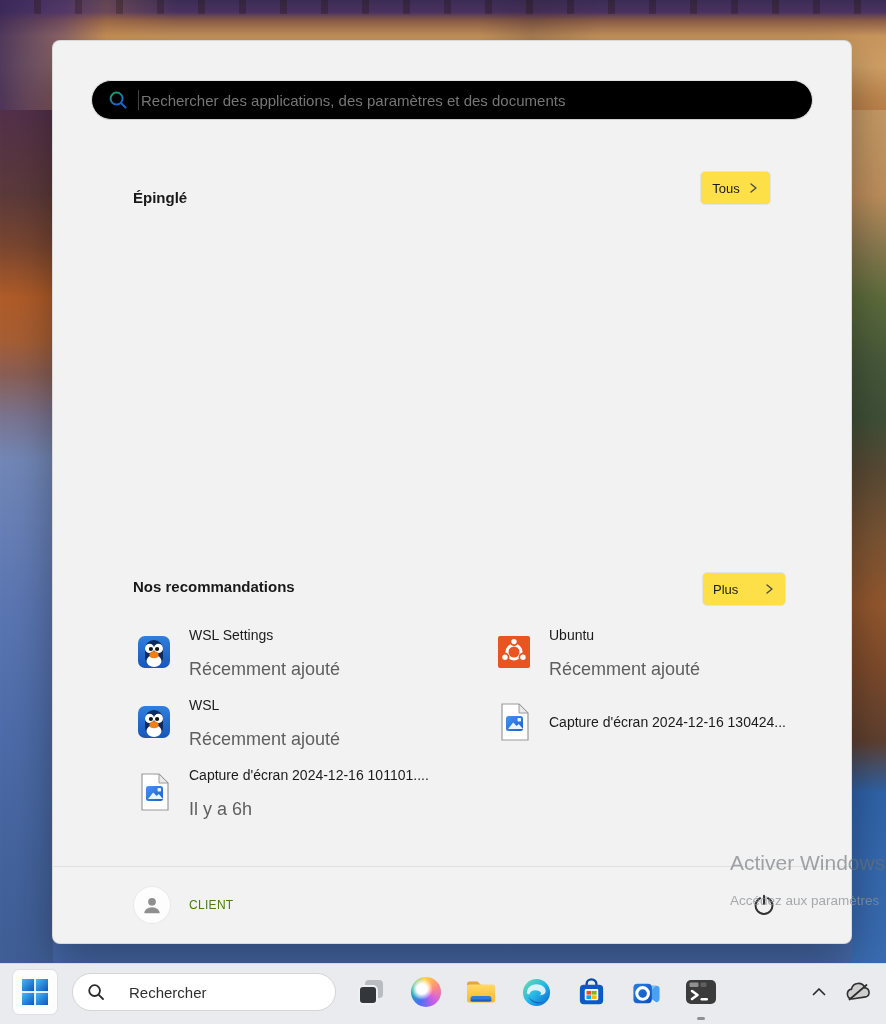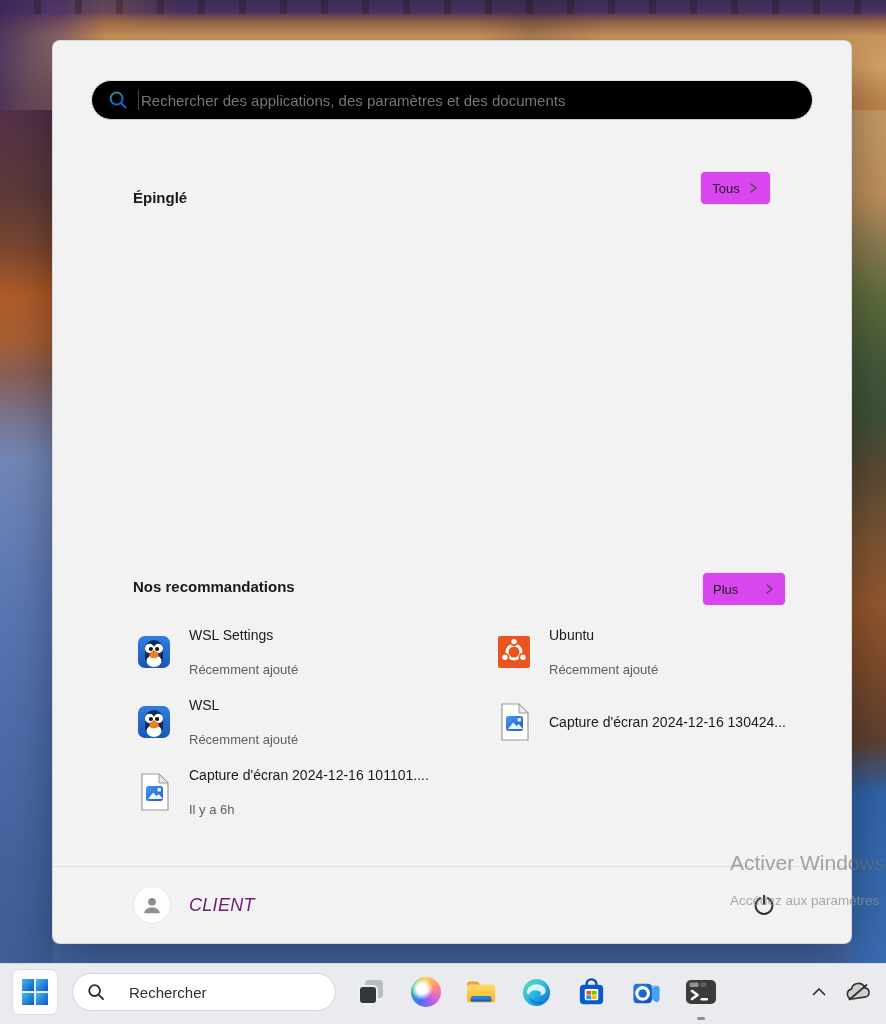"Tous" .sm-btn { background: #d946ef -> #fde047 }
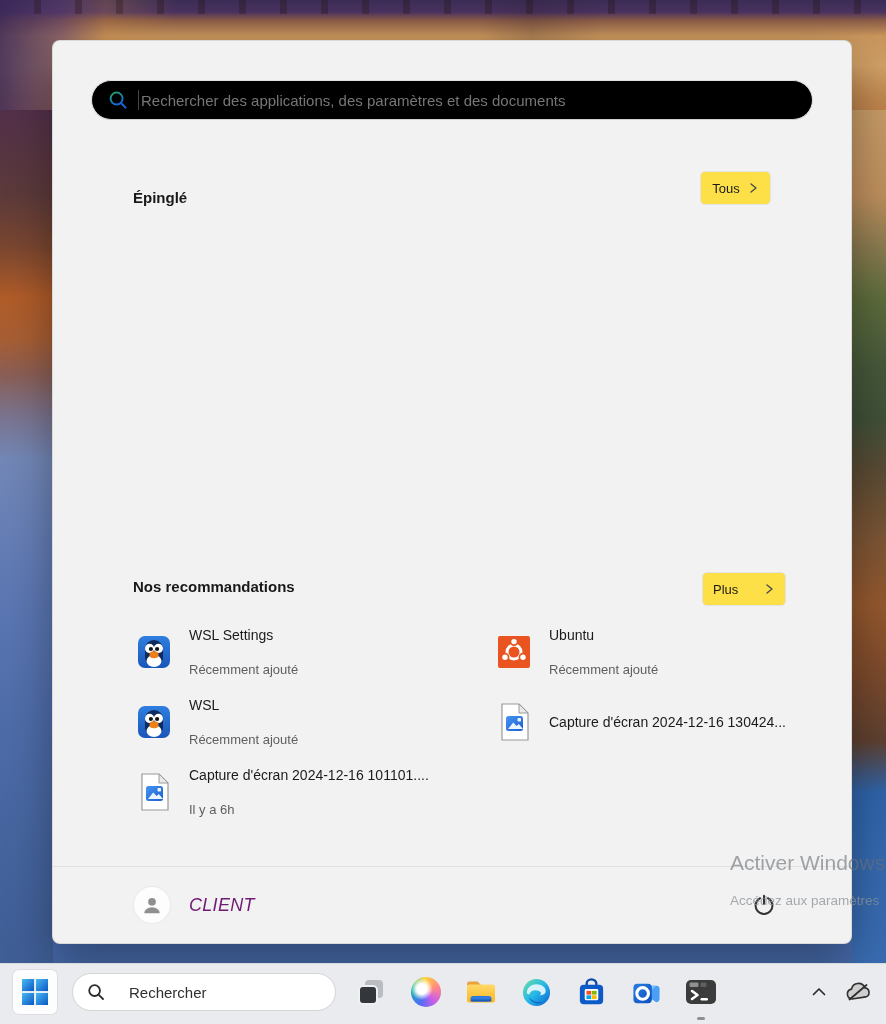"Récemment ajouté" .ri-sub { font-size: 13px -> 18px }
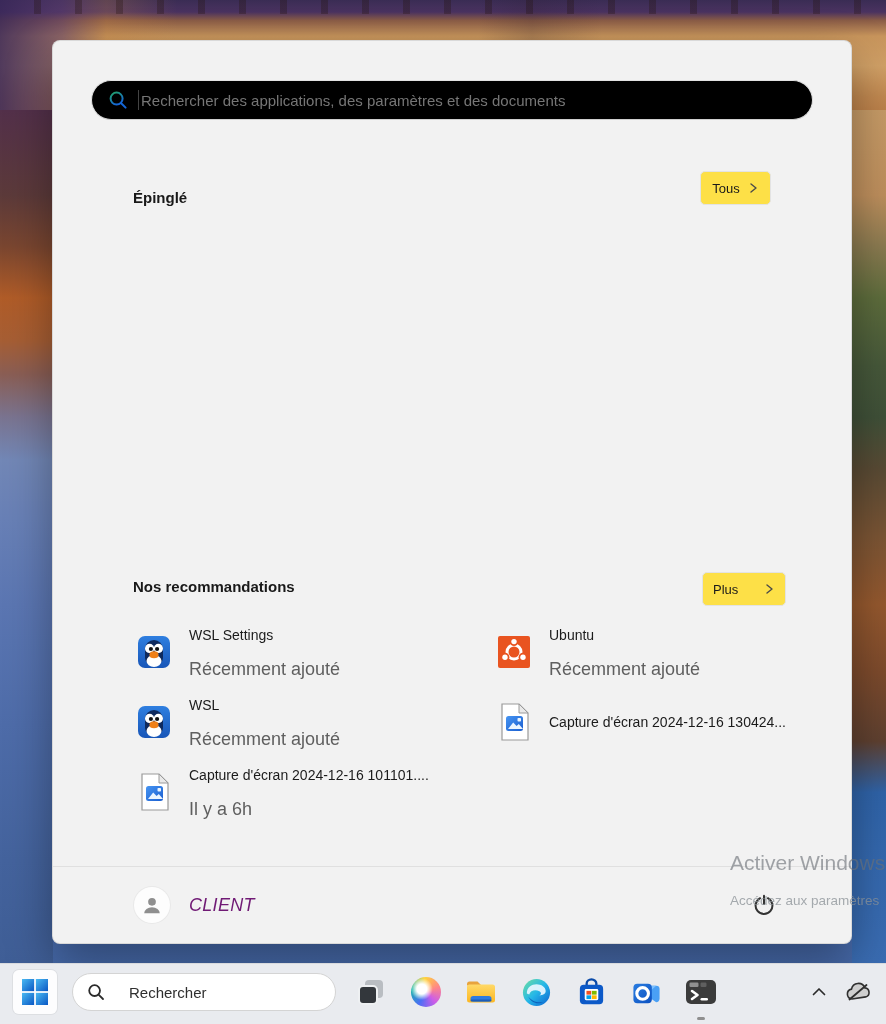"CLIENT" .user-name { color: #701a75 -> #4d7c0f; font-size: 18px -> 12px; font-style: italic -> none }
